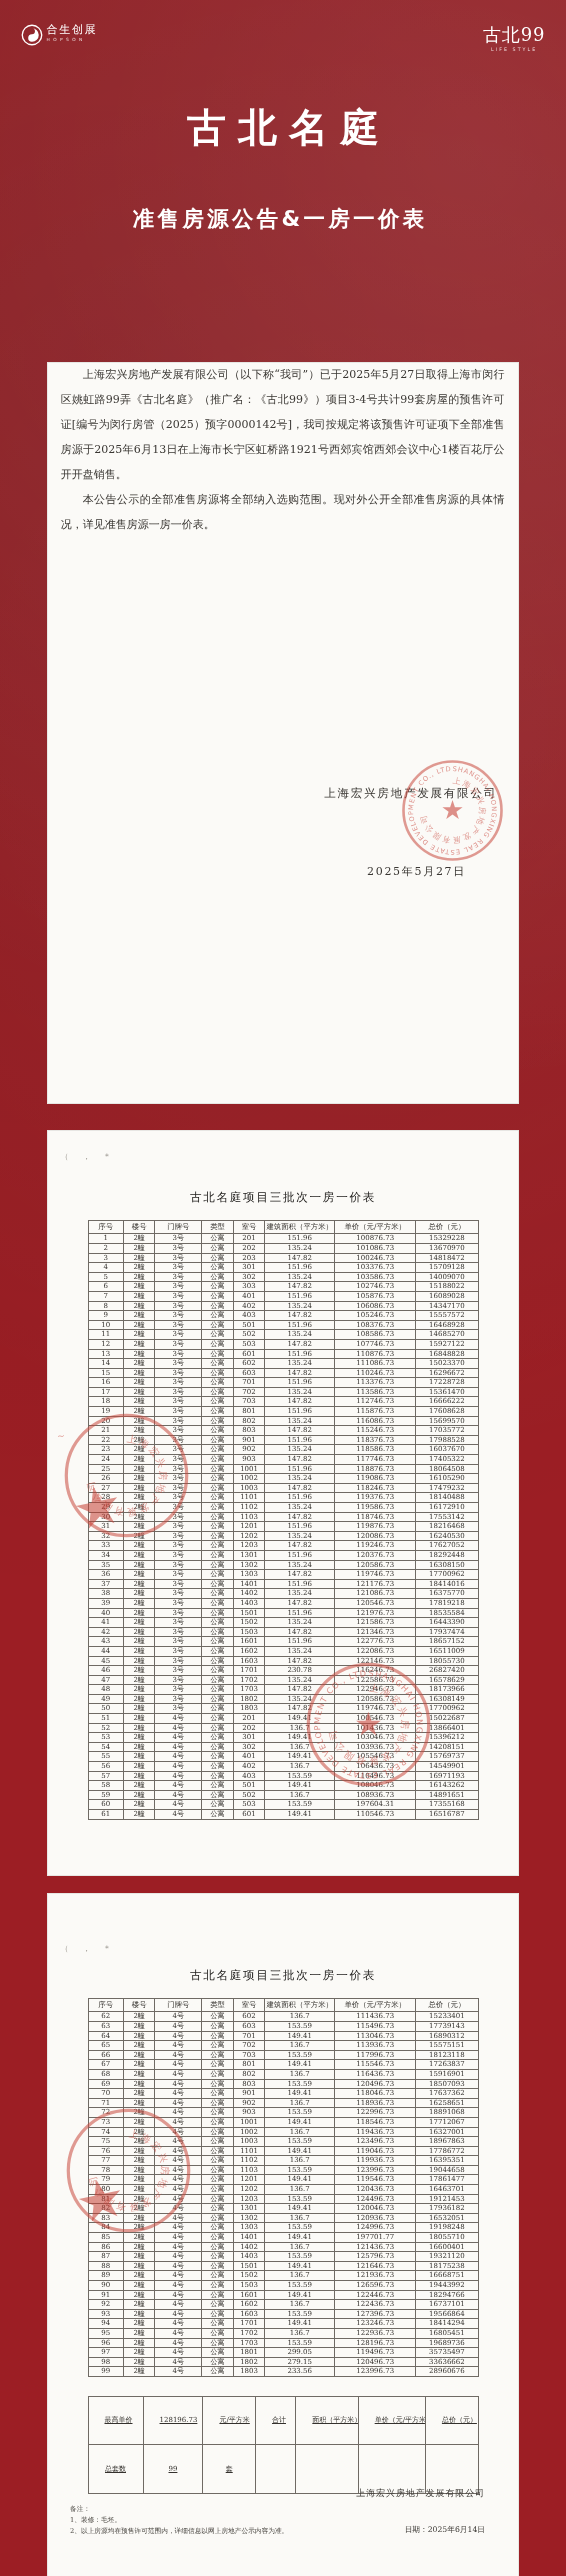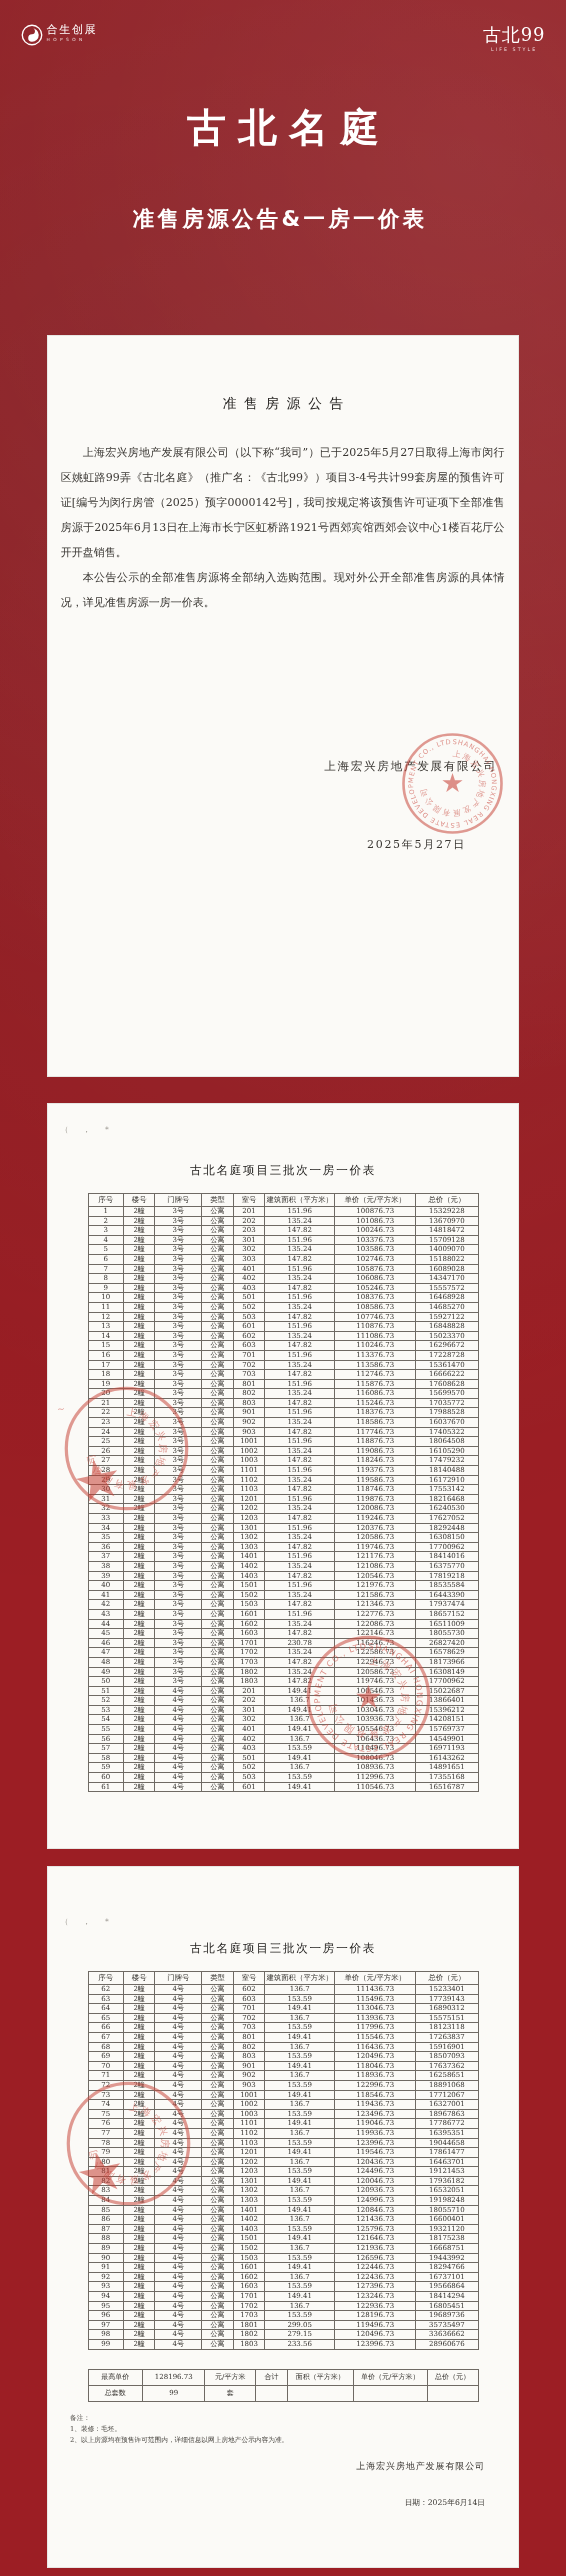"准售房源公告" div.a-title { html: <div>准售房源公告</div> -> none }
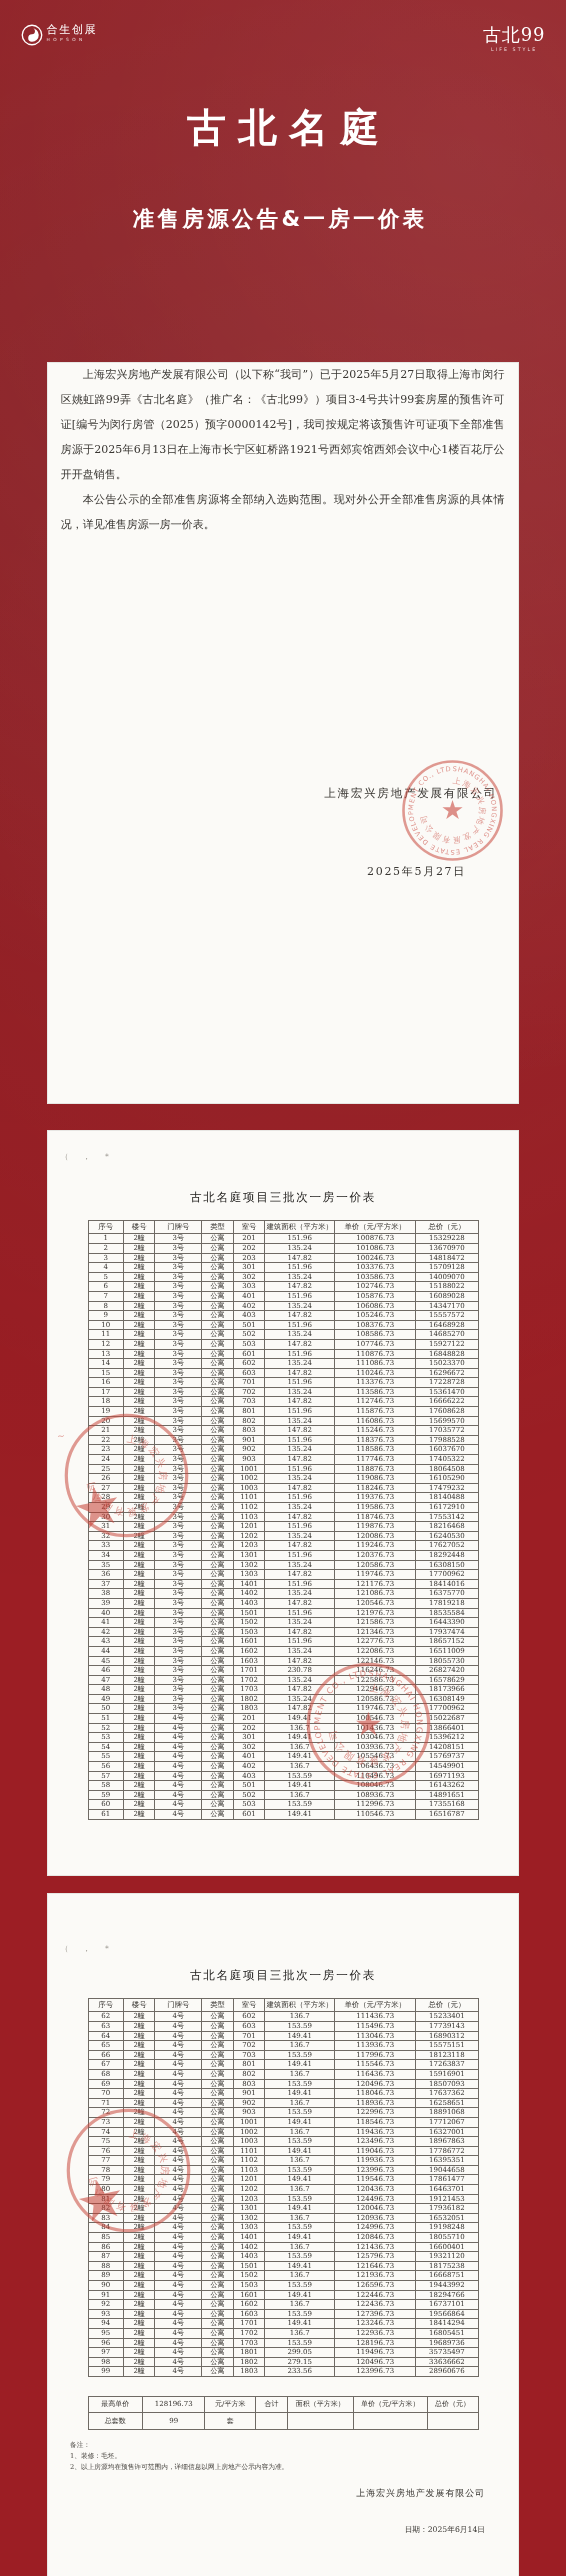"112996.73" td { text: 112996.73 -> 197604.31 }
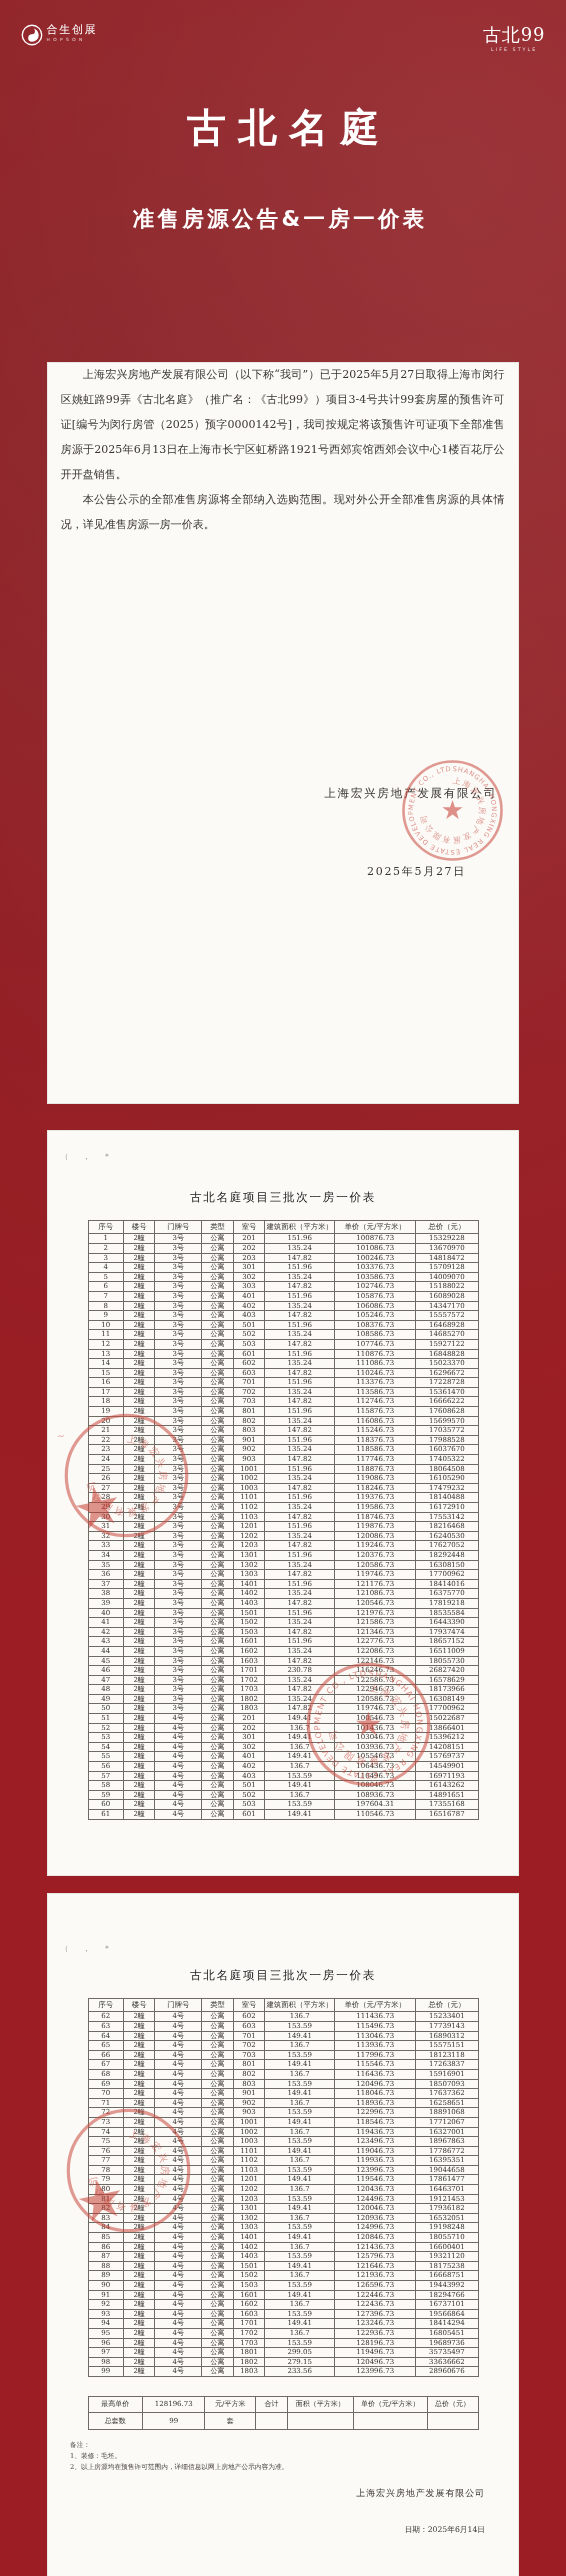"120846.73" td { text: 120846.73 -> 197701.77 }
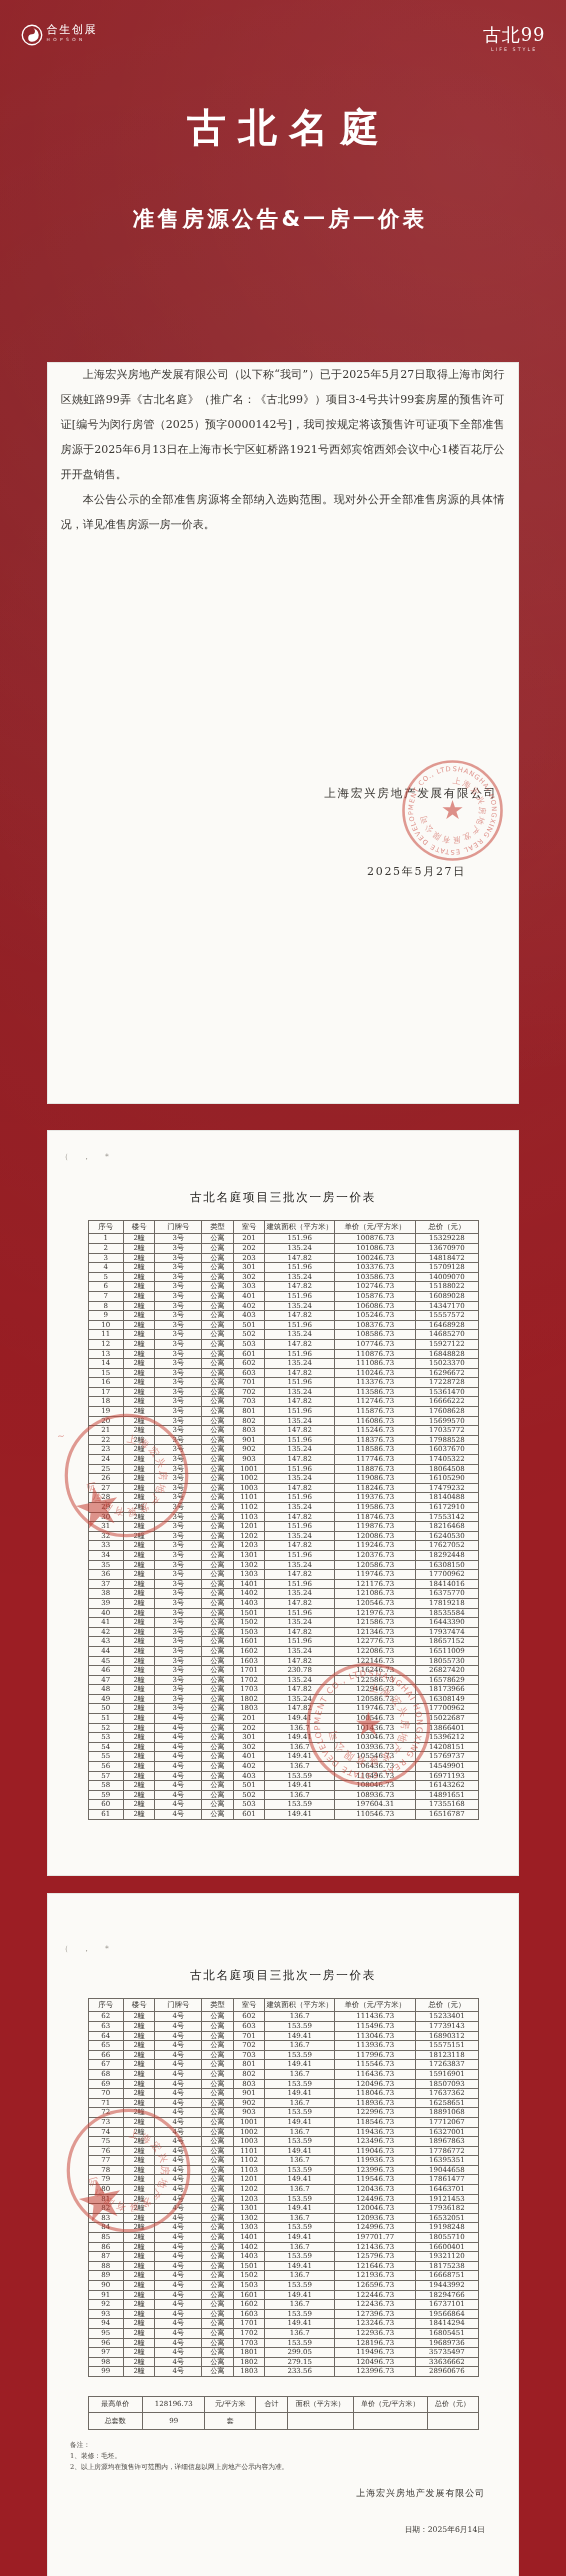"最高单价" table.sum td { padding: 0 -> 16px; text-decoration: none -> underline }
